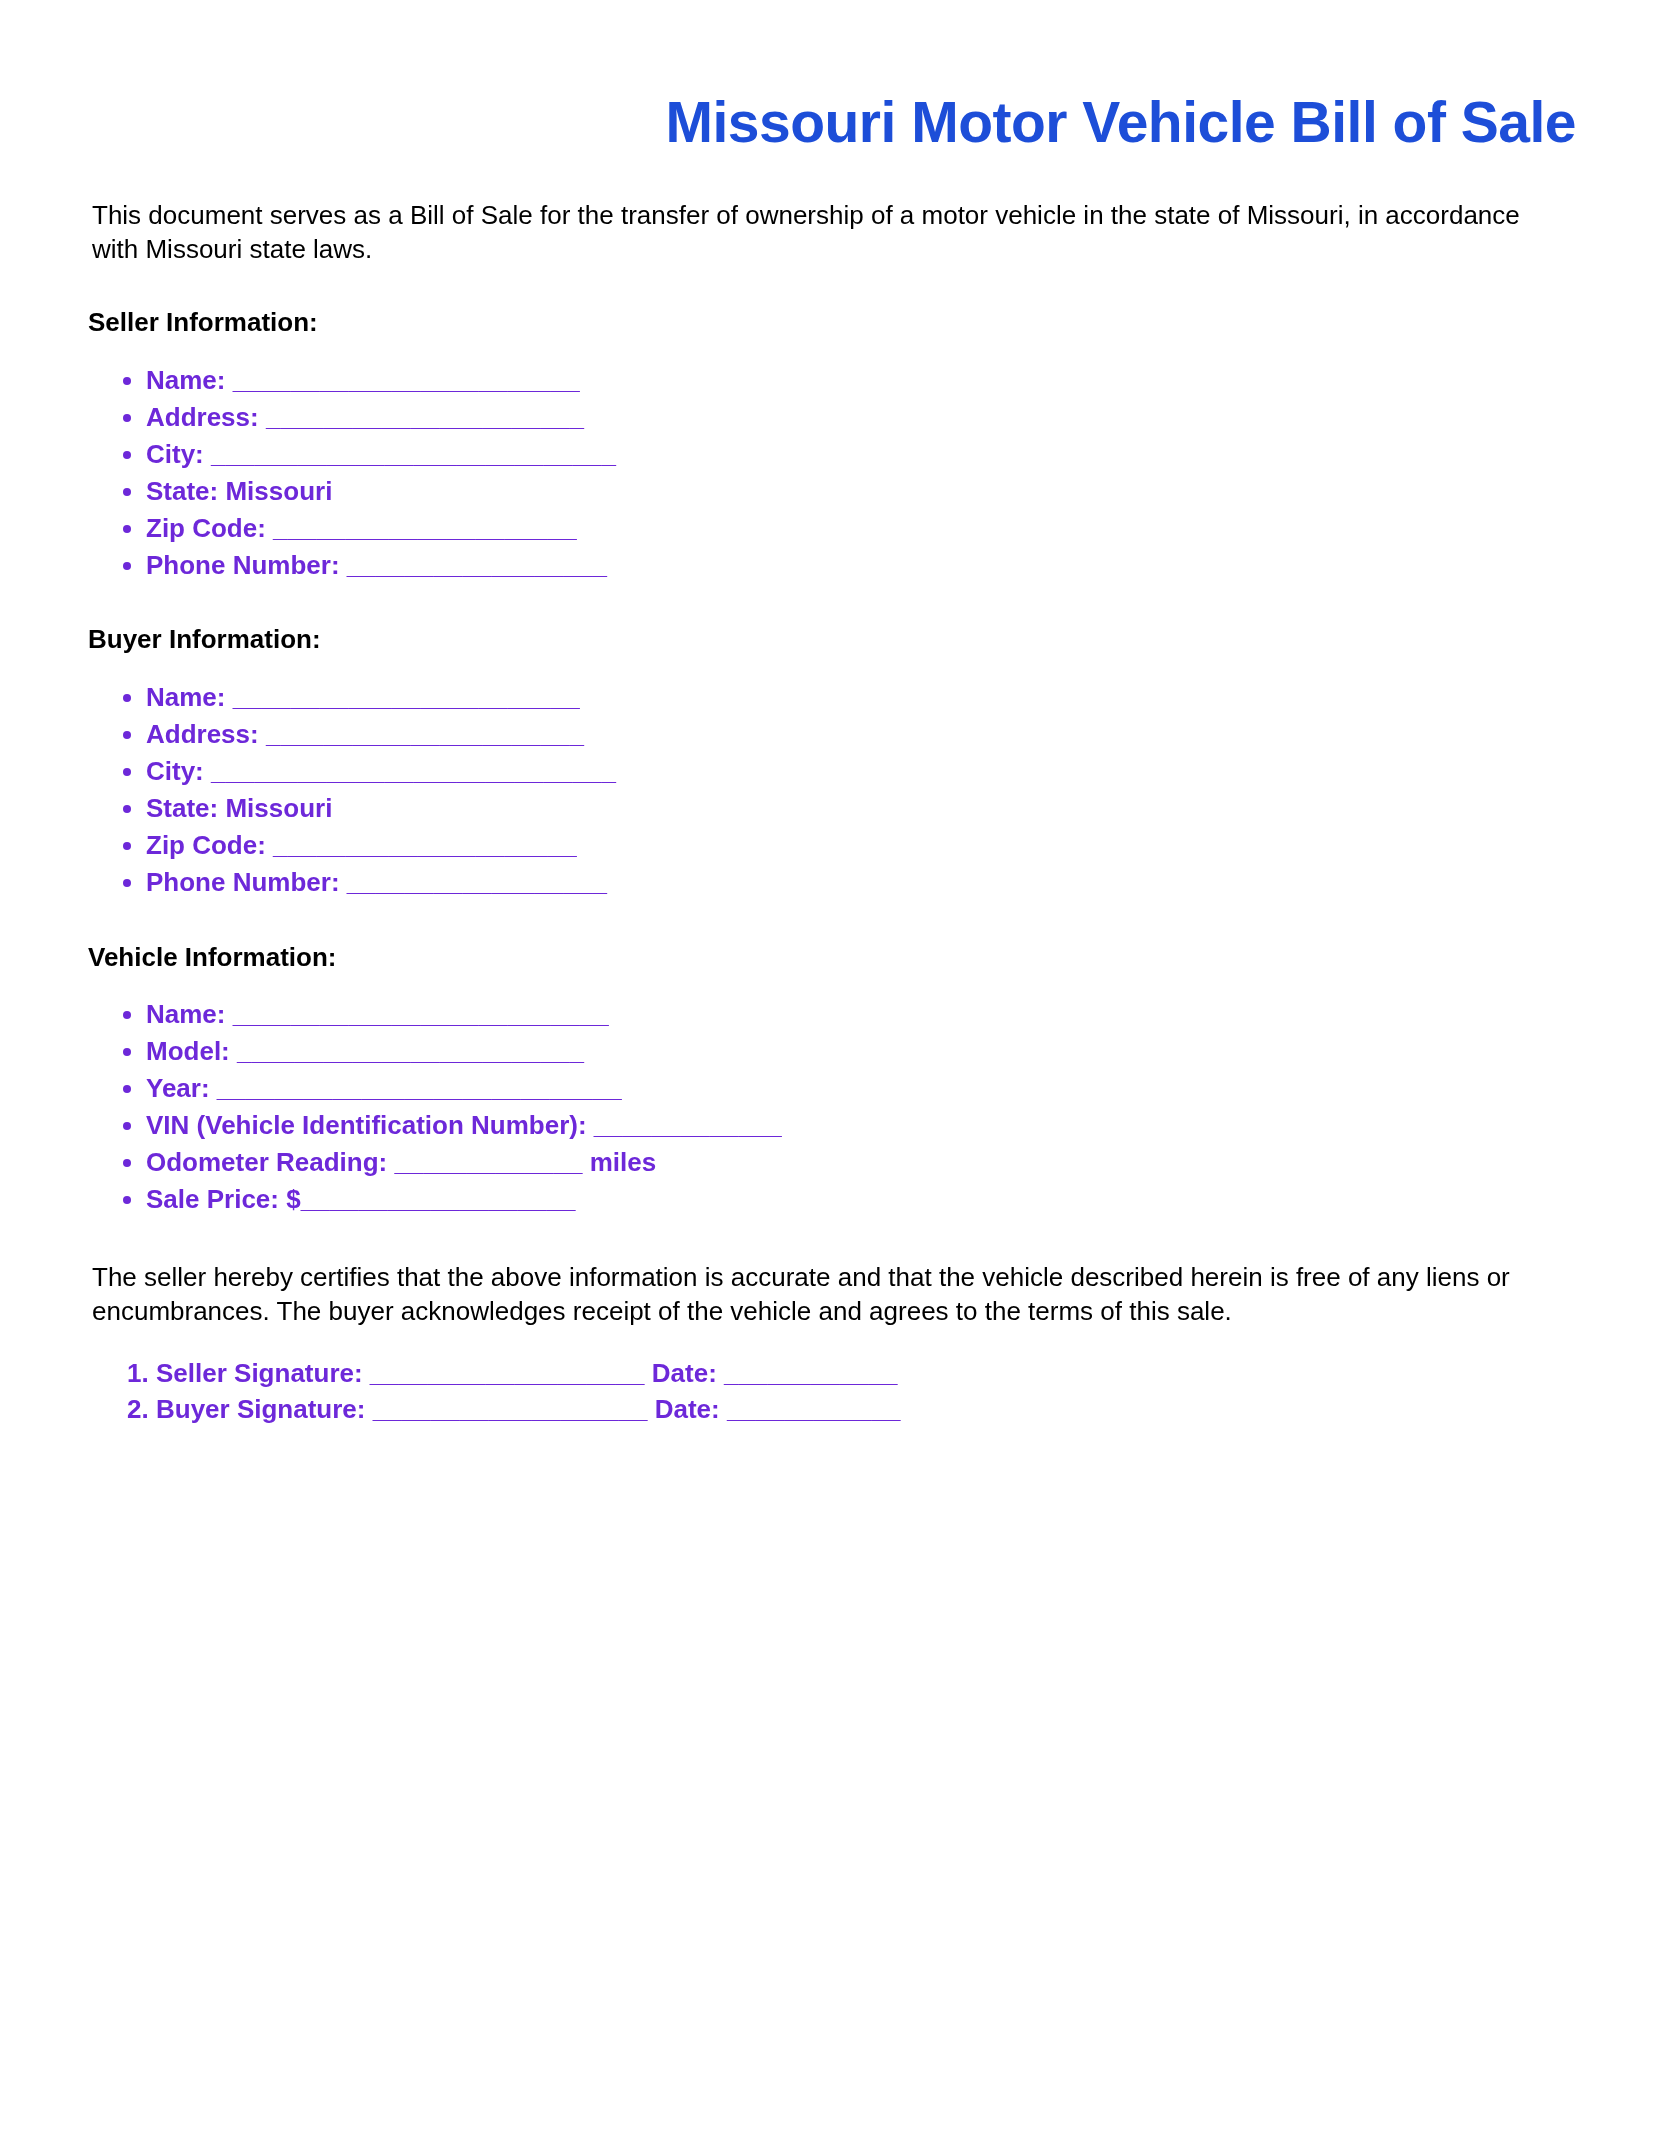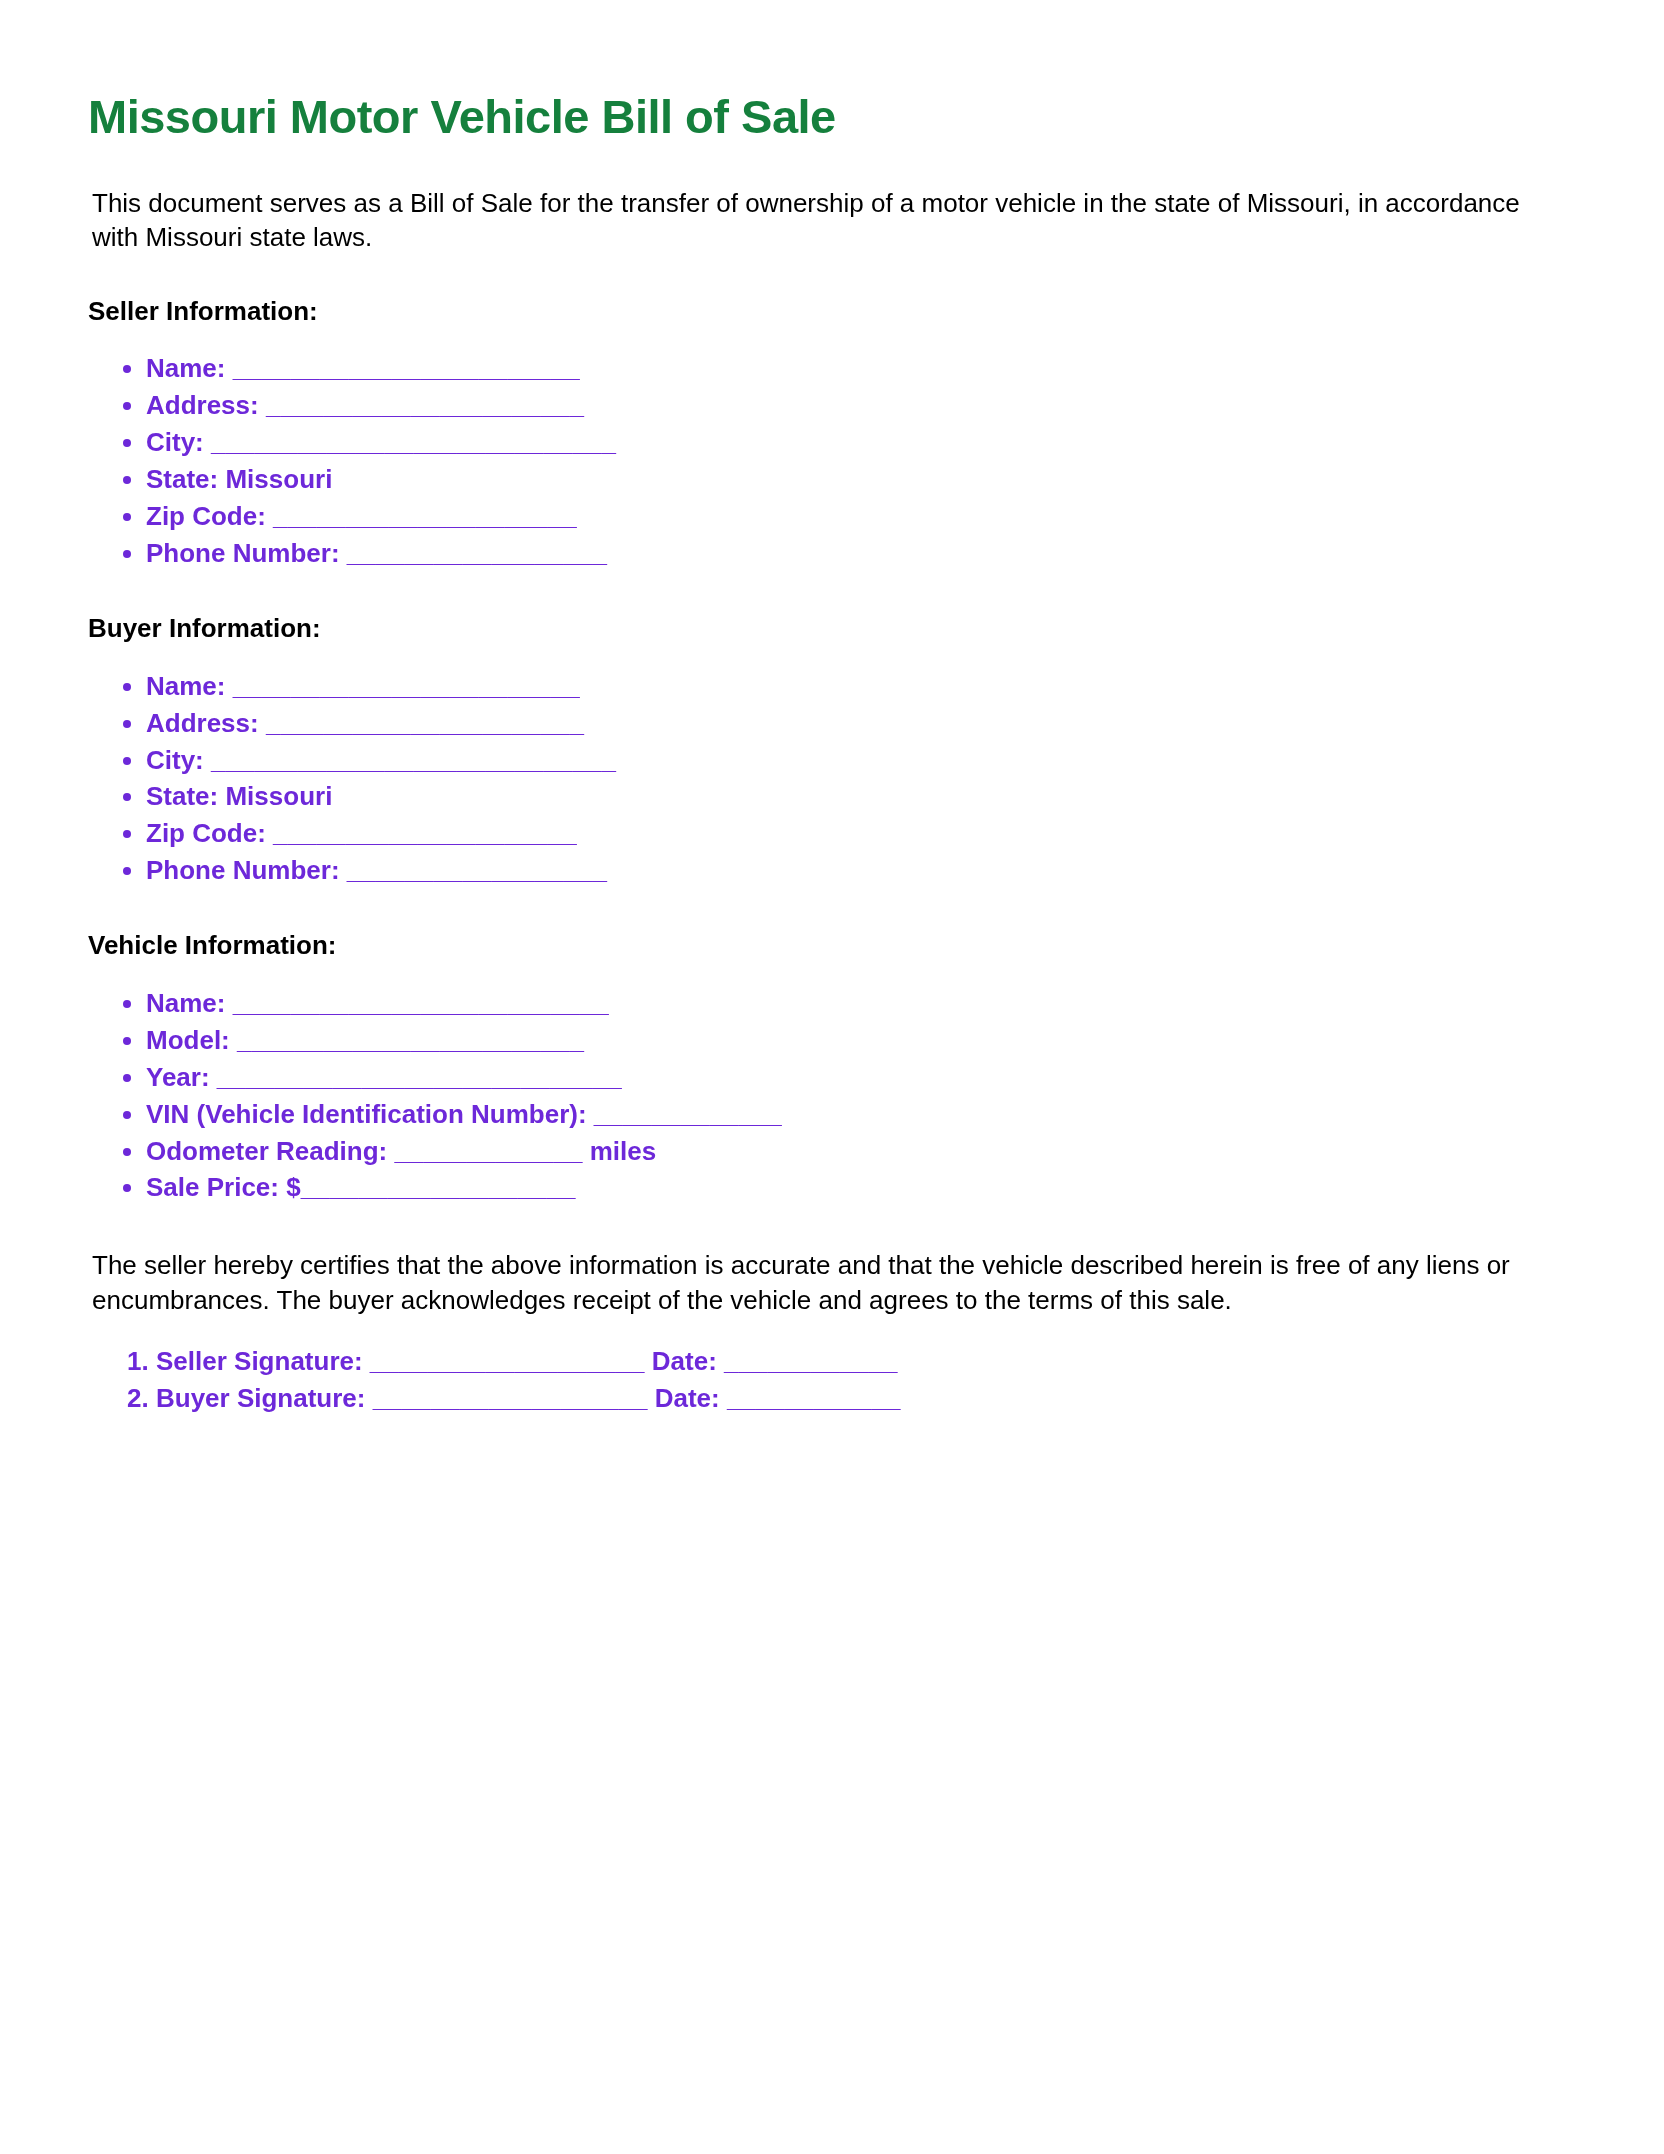"Missouri Motor Vehicle Bill of" h1.doc-title { color: #15803d -> #1d4ed8; font-size: 47px -> 57px; text-align: none -> right }
